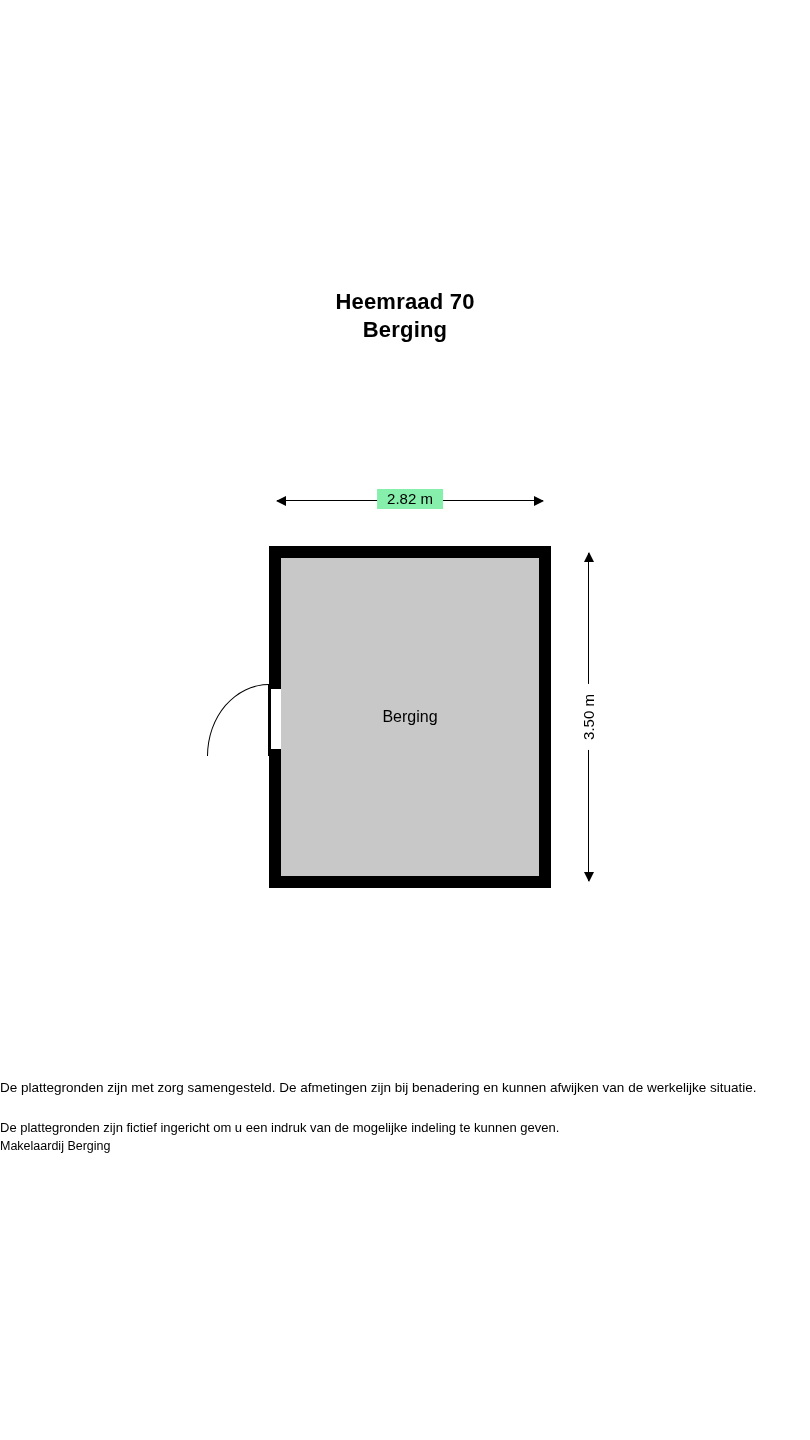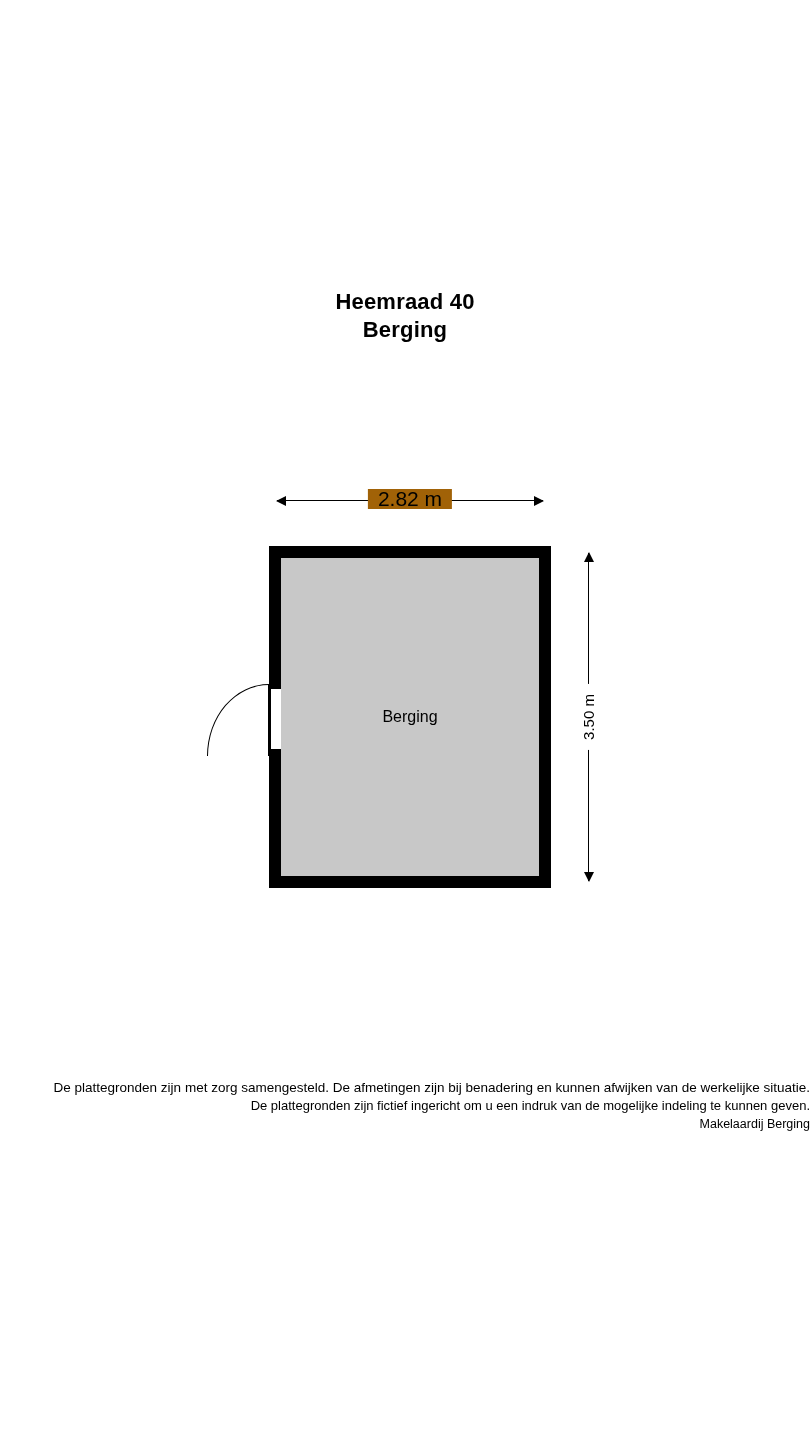"Heemraad 40" div.title-line-1 { text: 40 -> 70 }
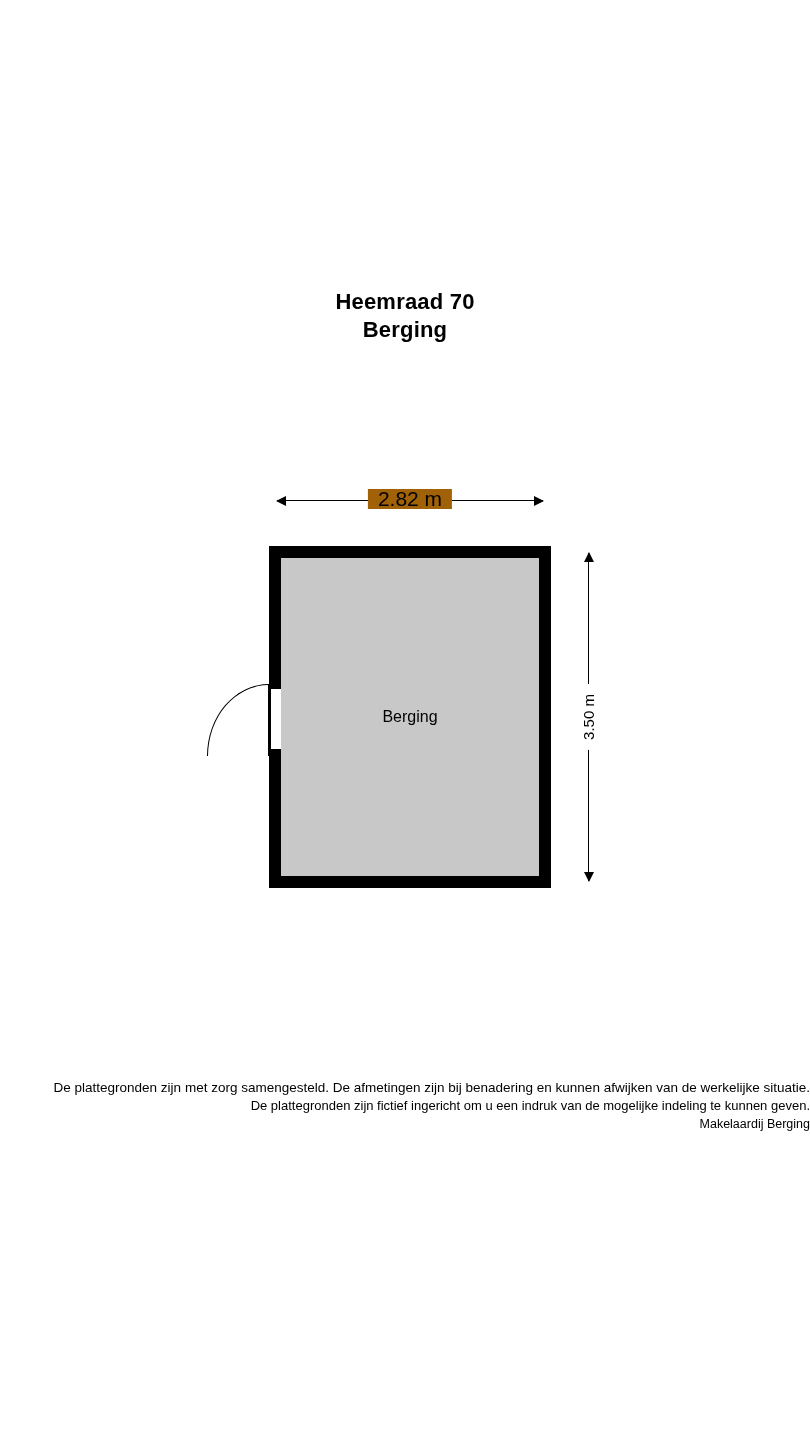"2.82 m" .dim-top .label { background: #a16207 -> #86efac; font-size: 21px -> 15px }
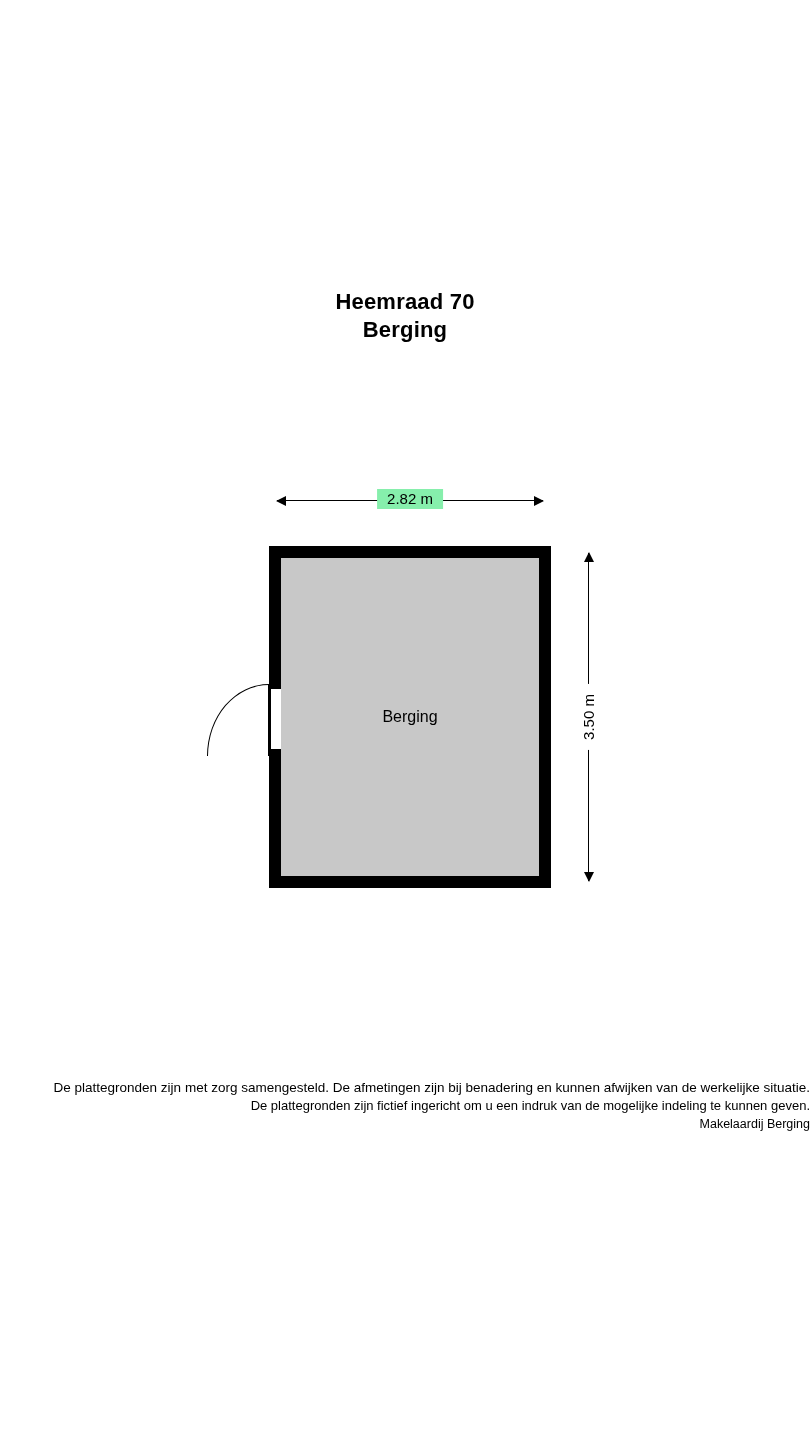"De plattegronden zijn met zorg" .disclaimer { text-align: right -> left }
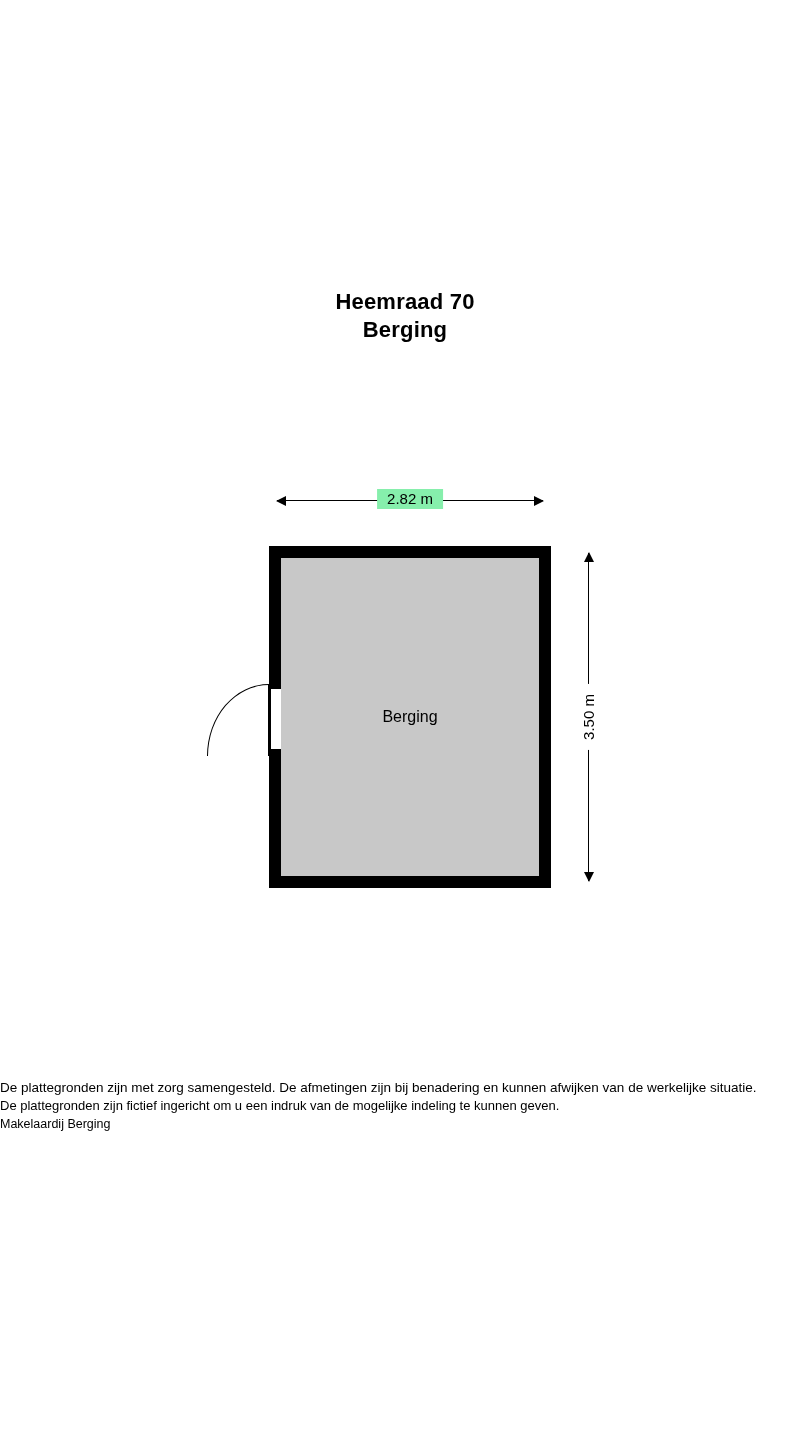"De plattegronden zijn fictief ingericht" .disclaimer .d2, .disclaimer .d3 { margin-top: none -> 22px }
